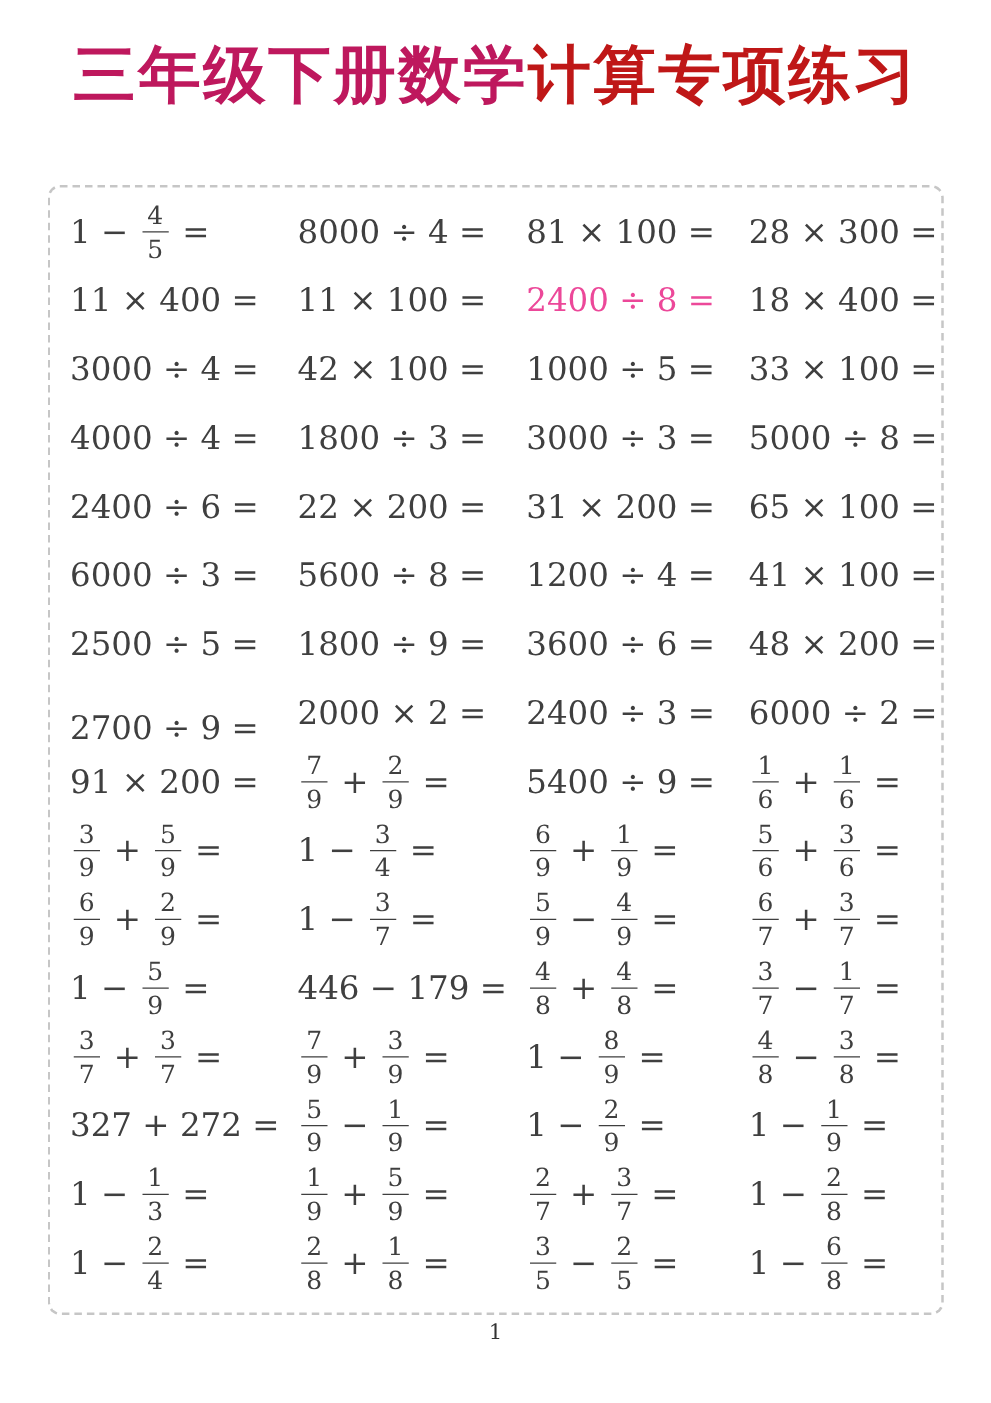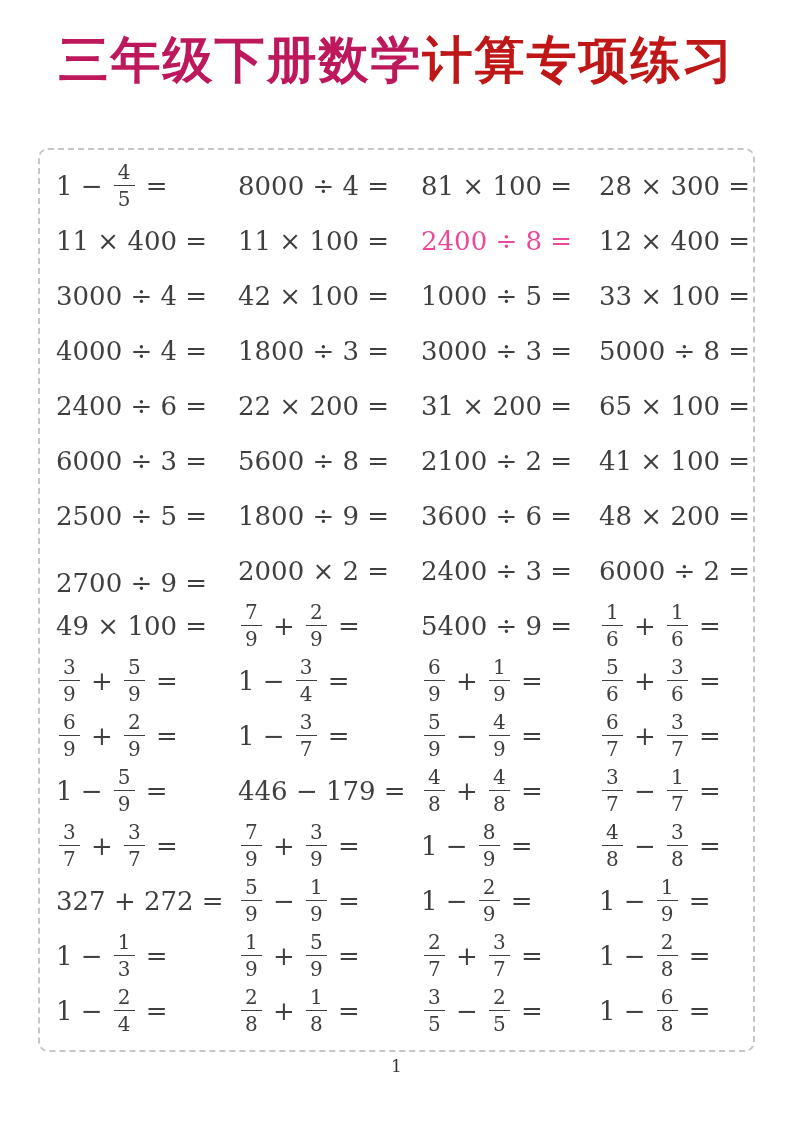"12 × 400 =" span.txt { text: 12 -> 18 }
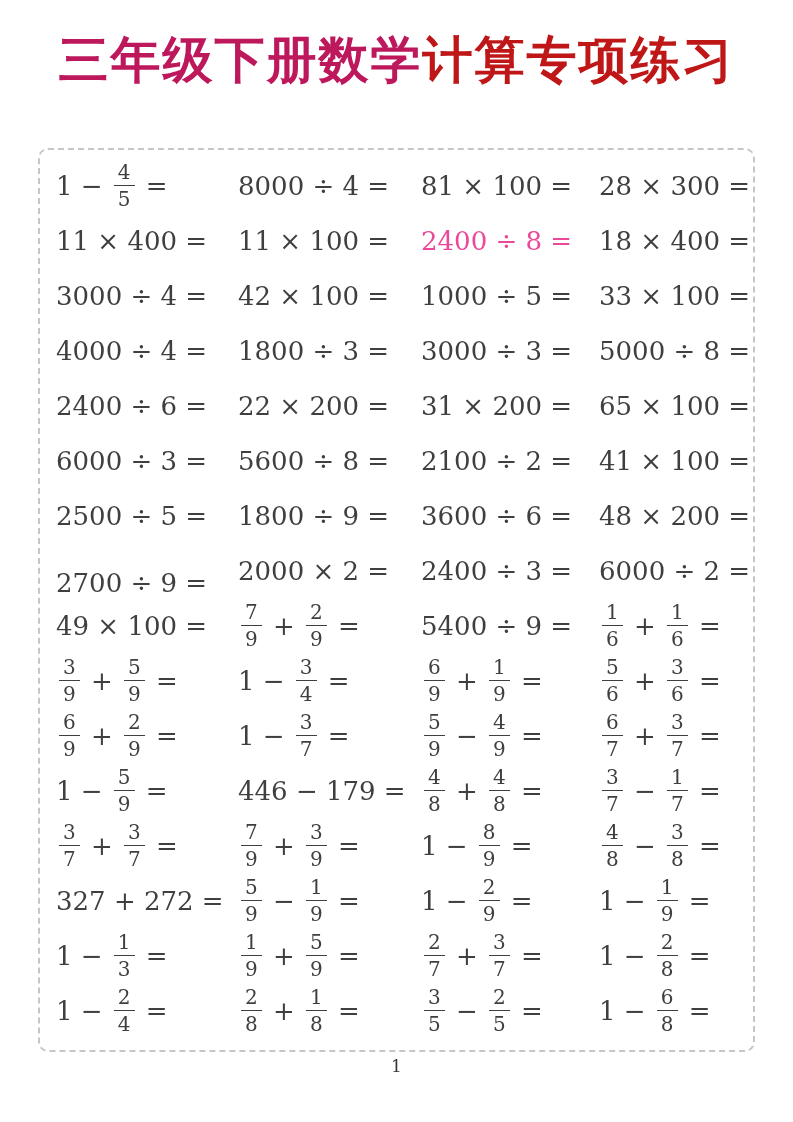"2100 ÷ 2 =" span.txt { text: 2100 ÷ 2 -> 1200 ÷ 4 }
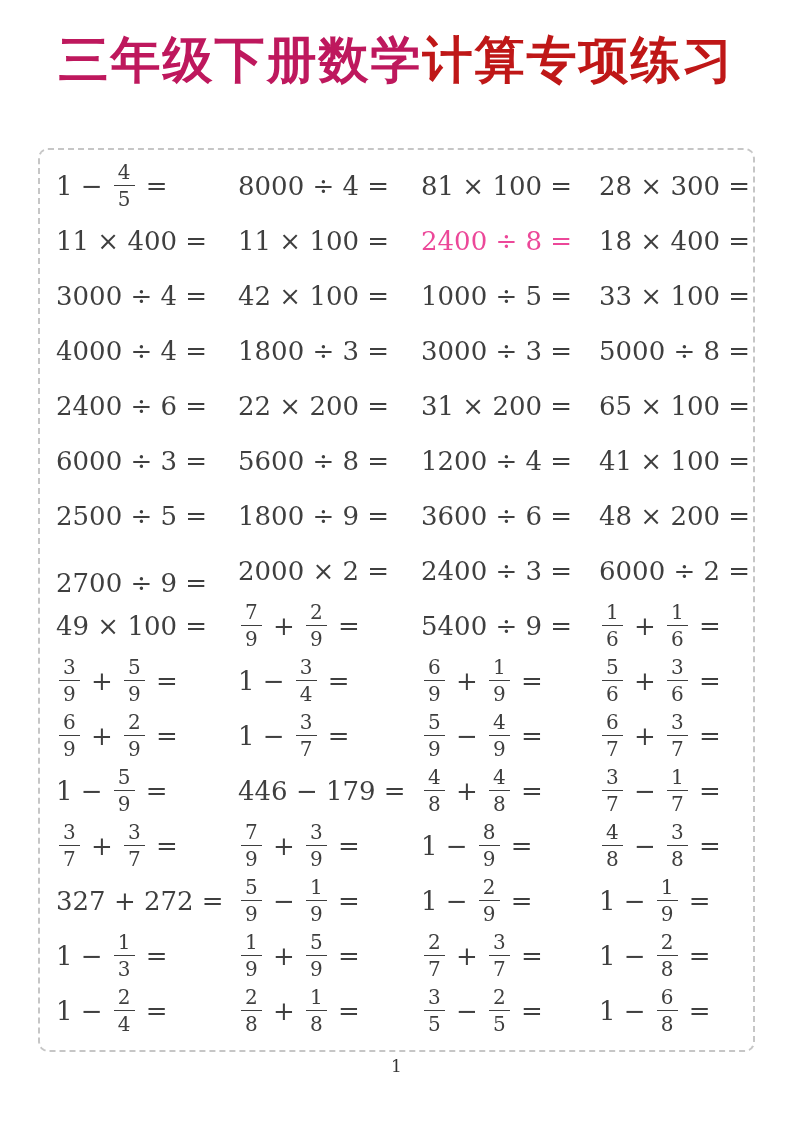"49 × 100 =" span.txt { text: 49 × 100 -> 91 × 200 }
